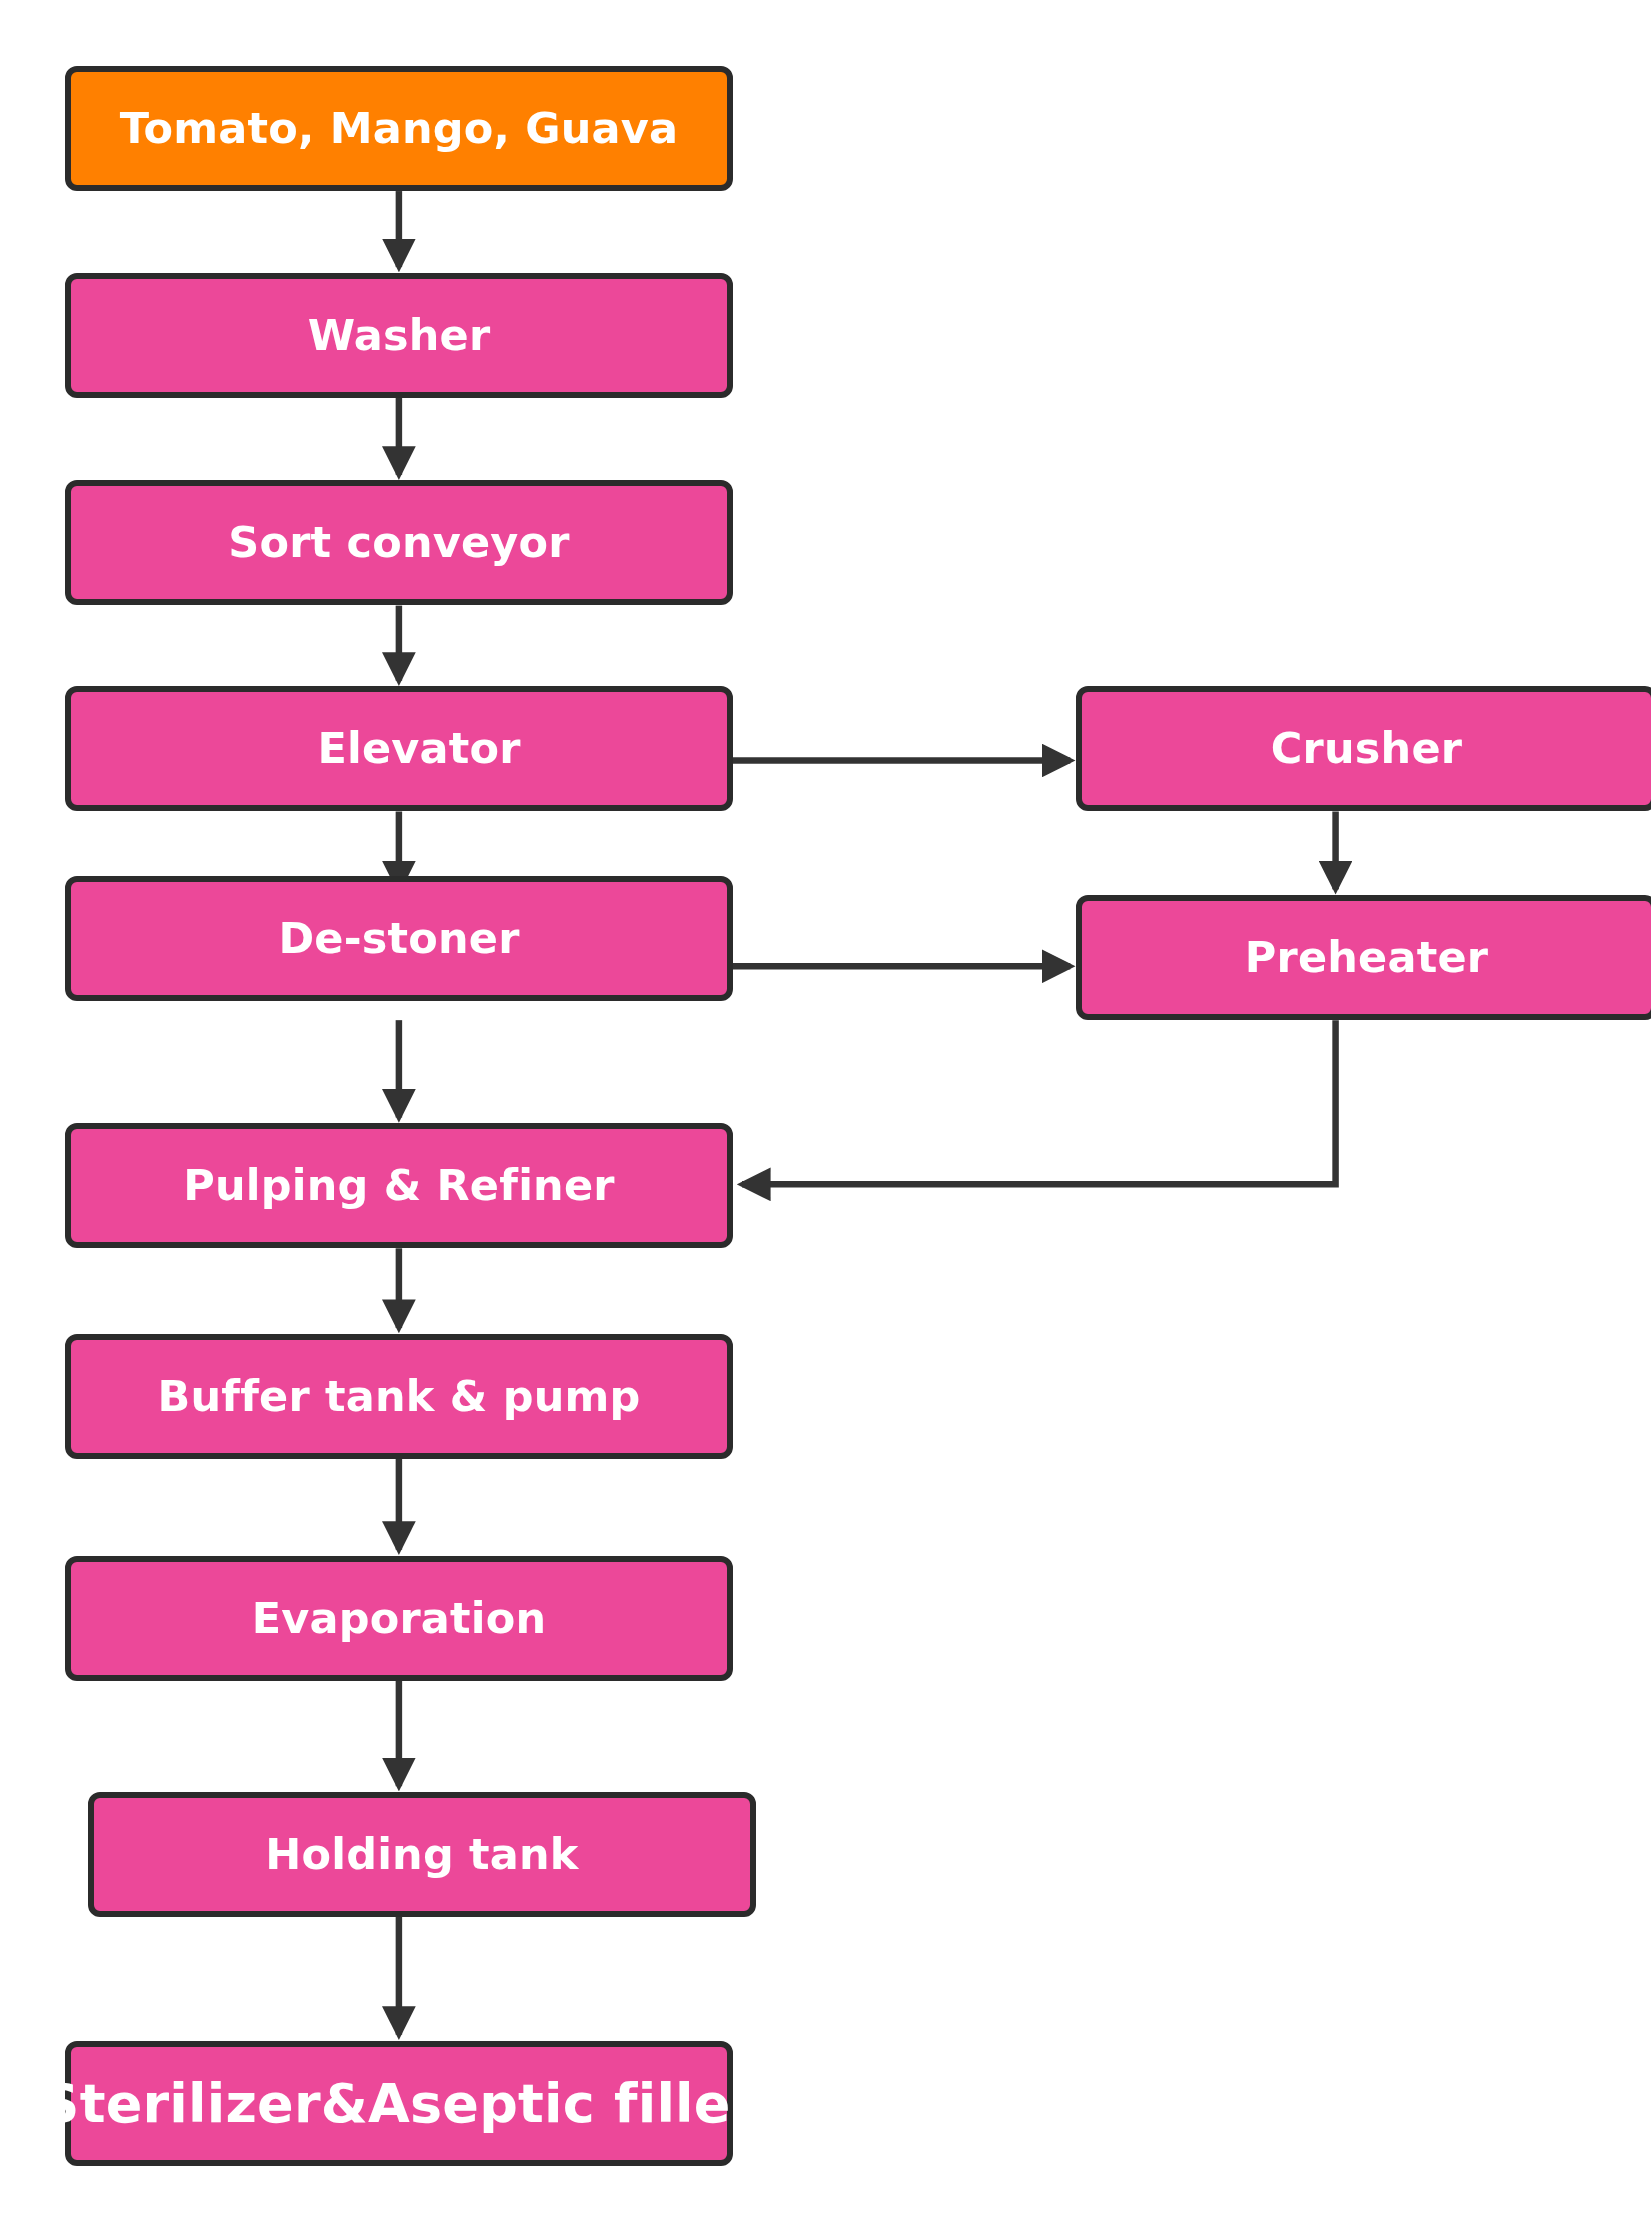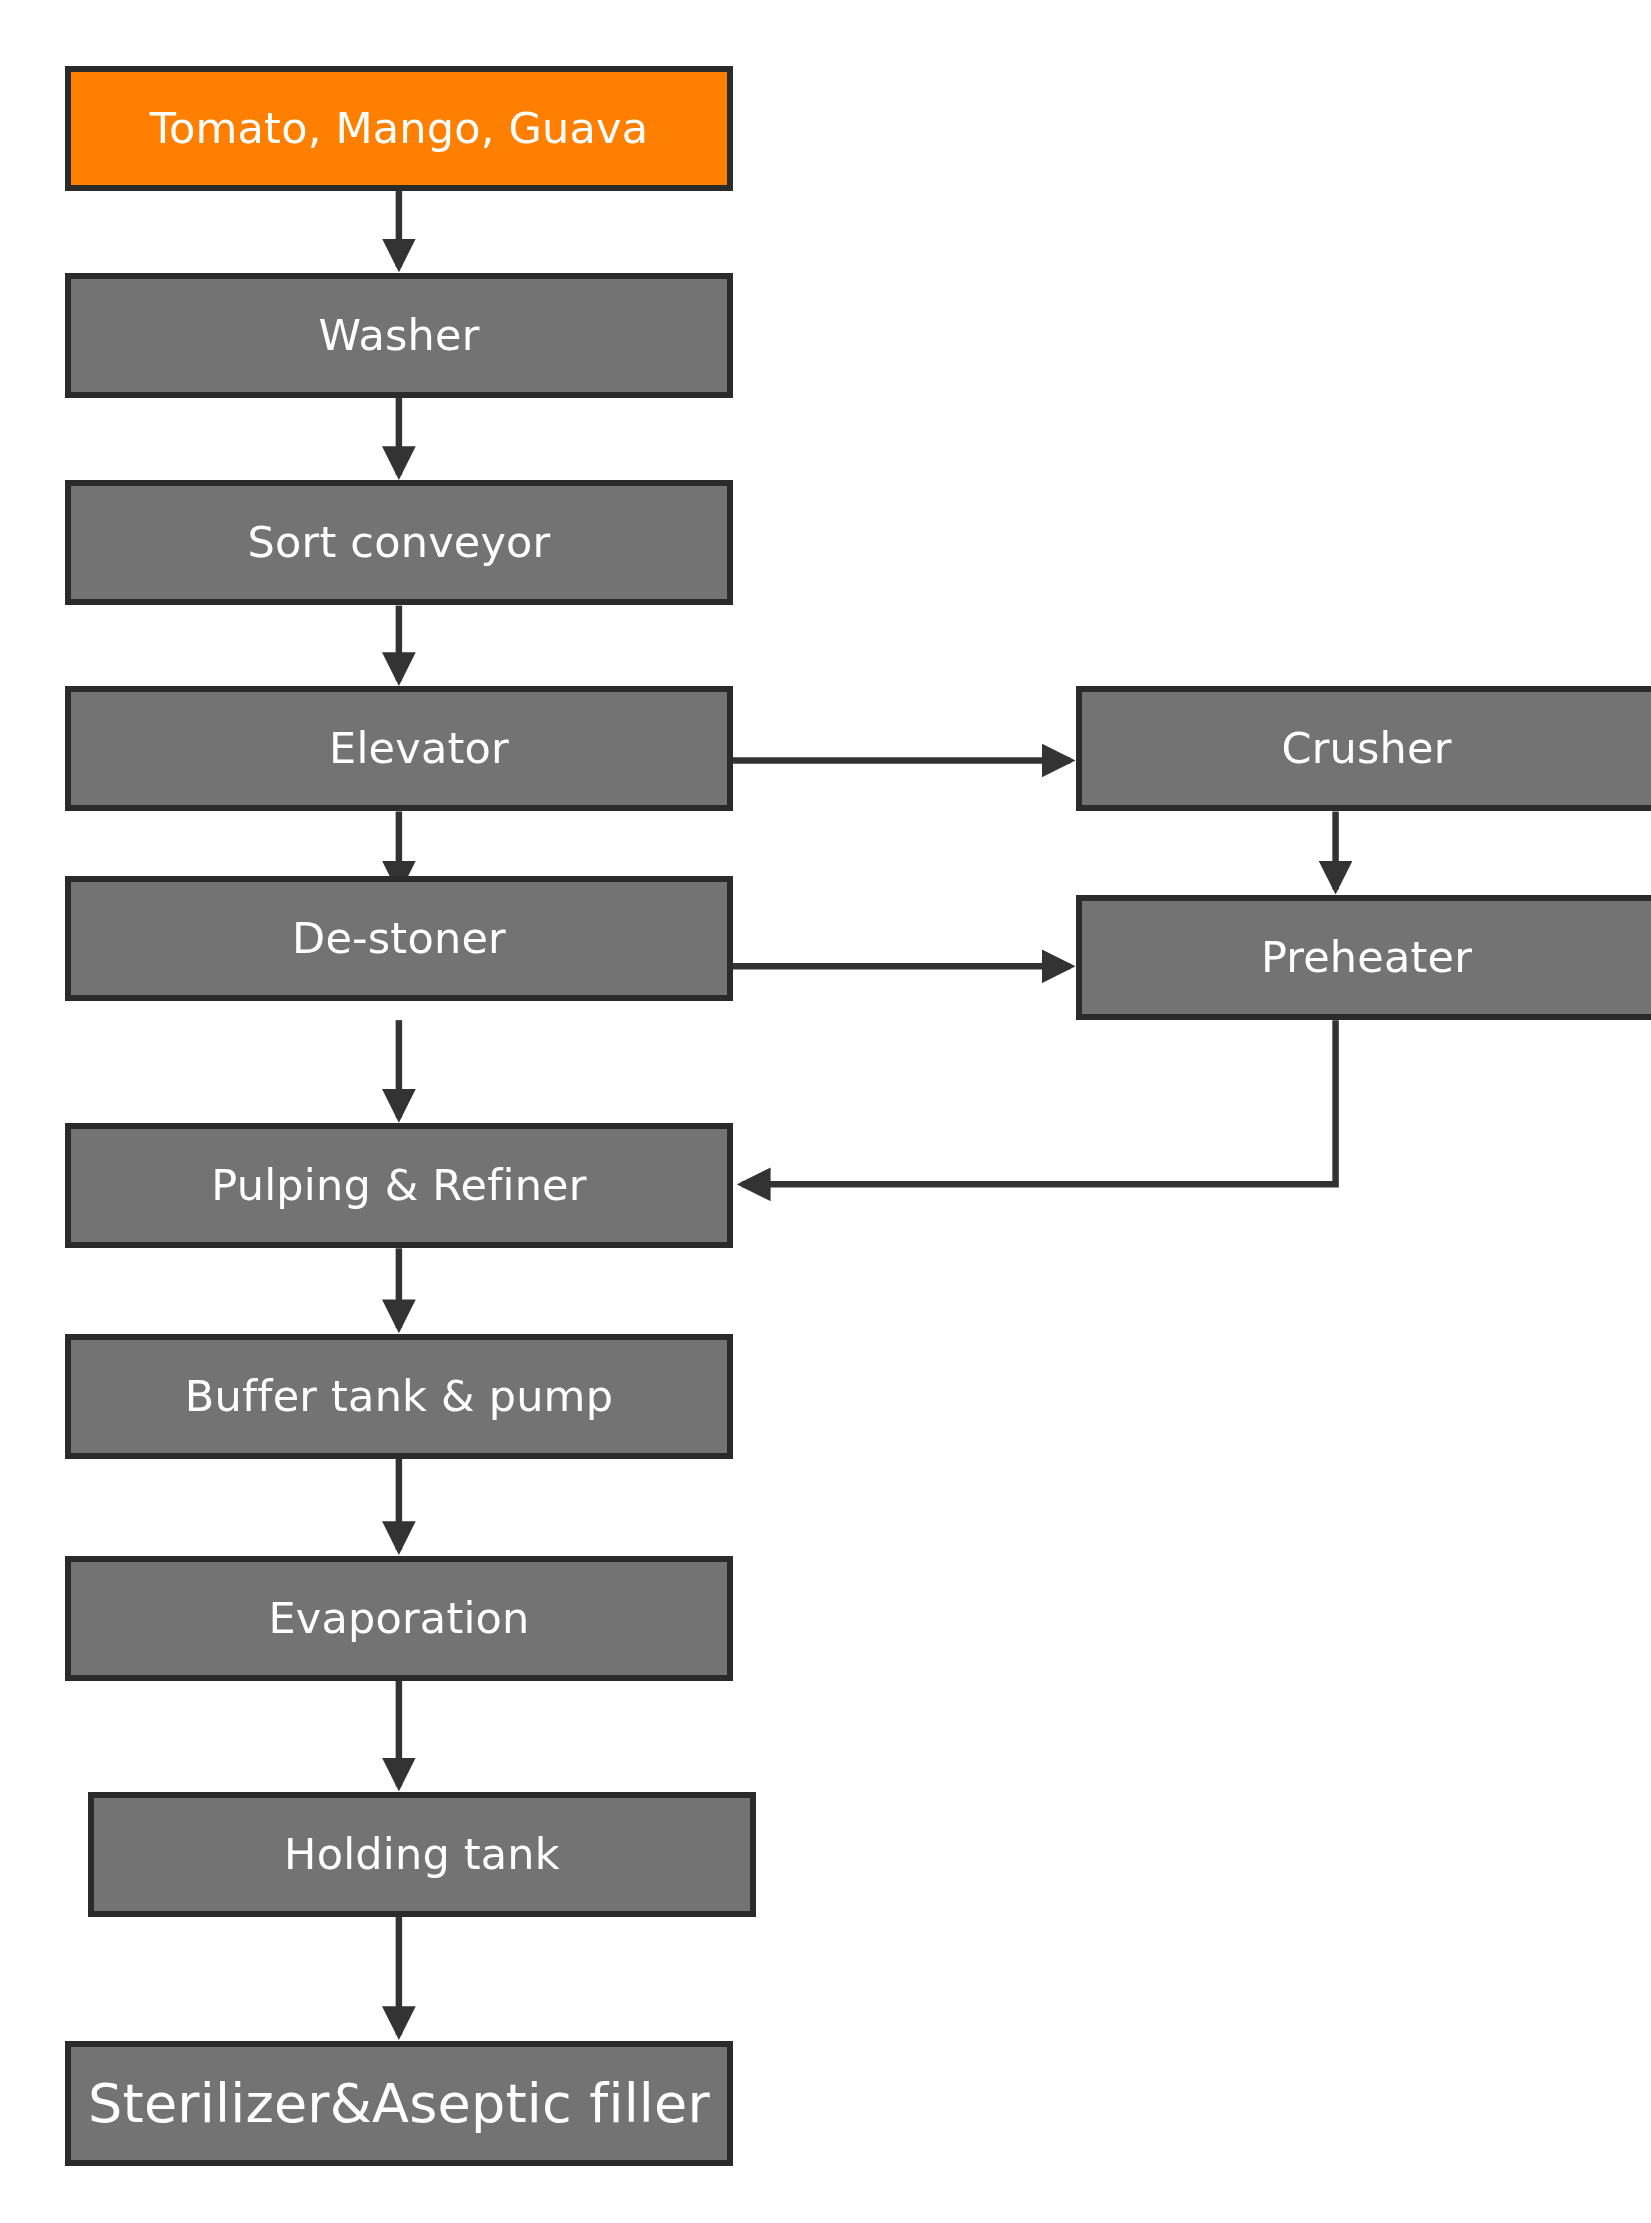"Tomato, Mango, Guava" .node { border-radius: 0 -> 12px; font-weight: normal -> bold }
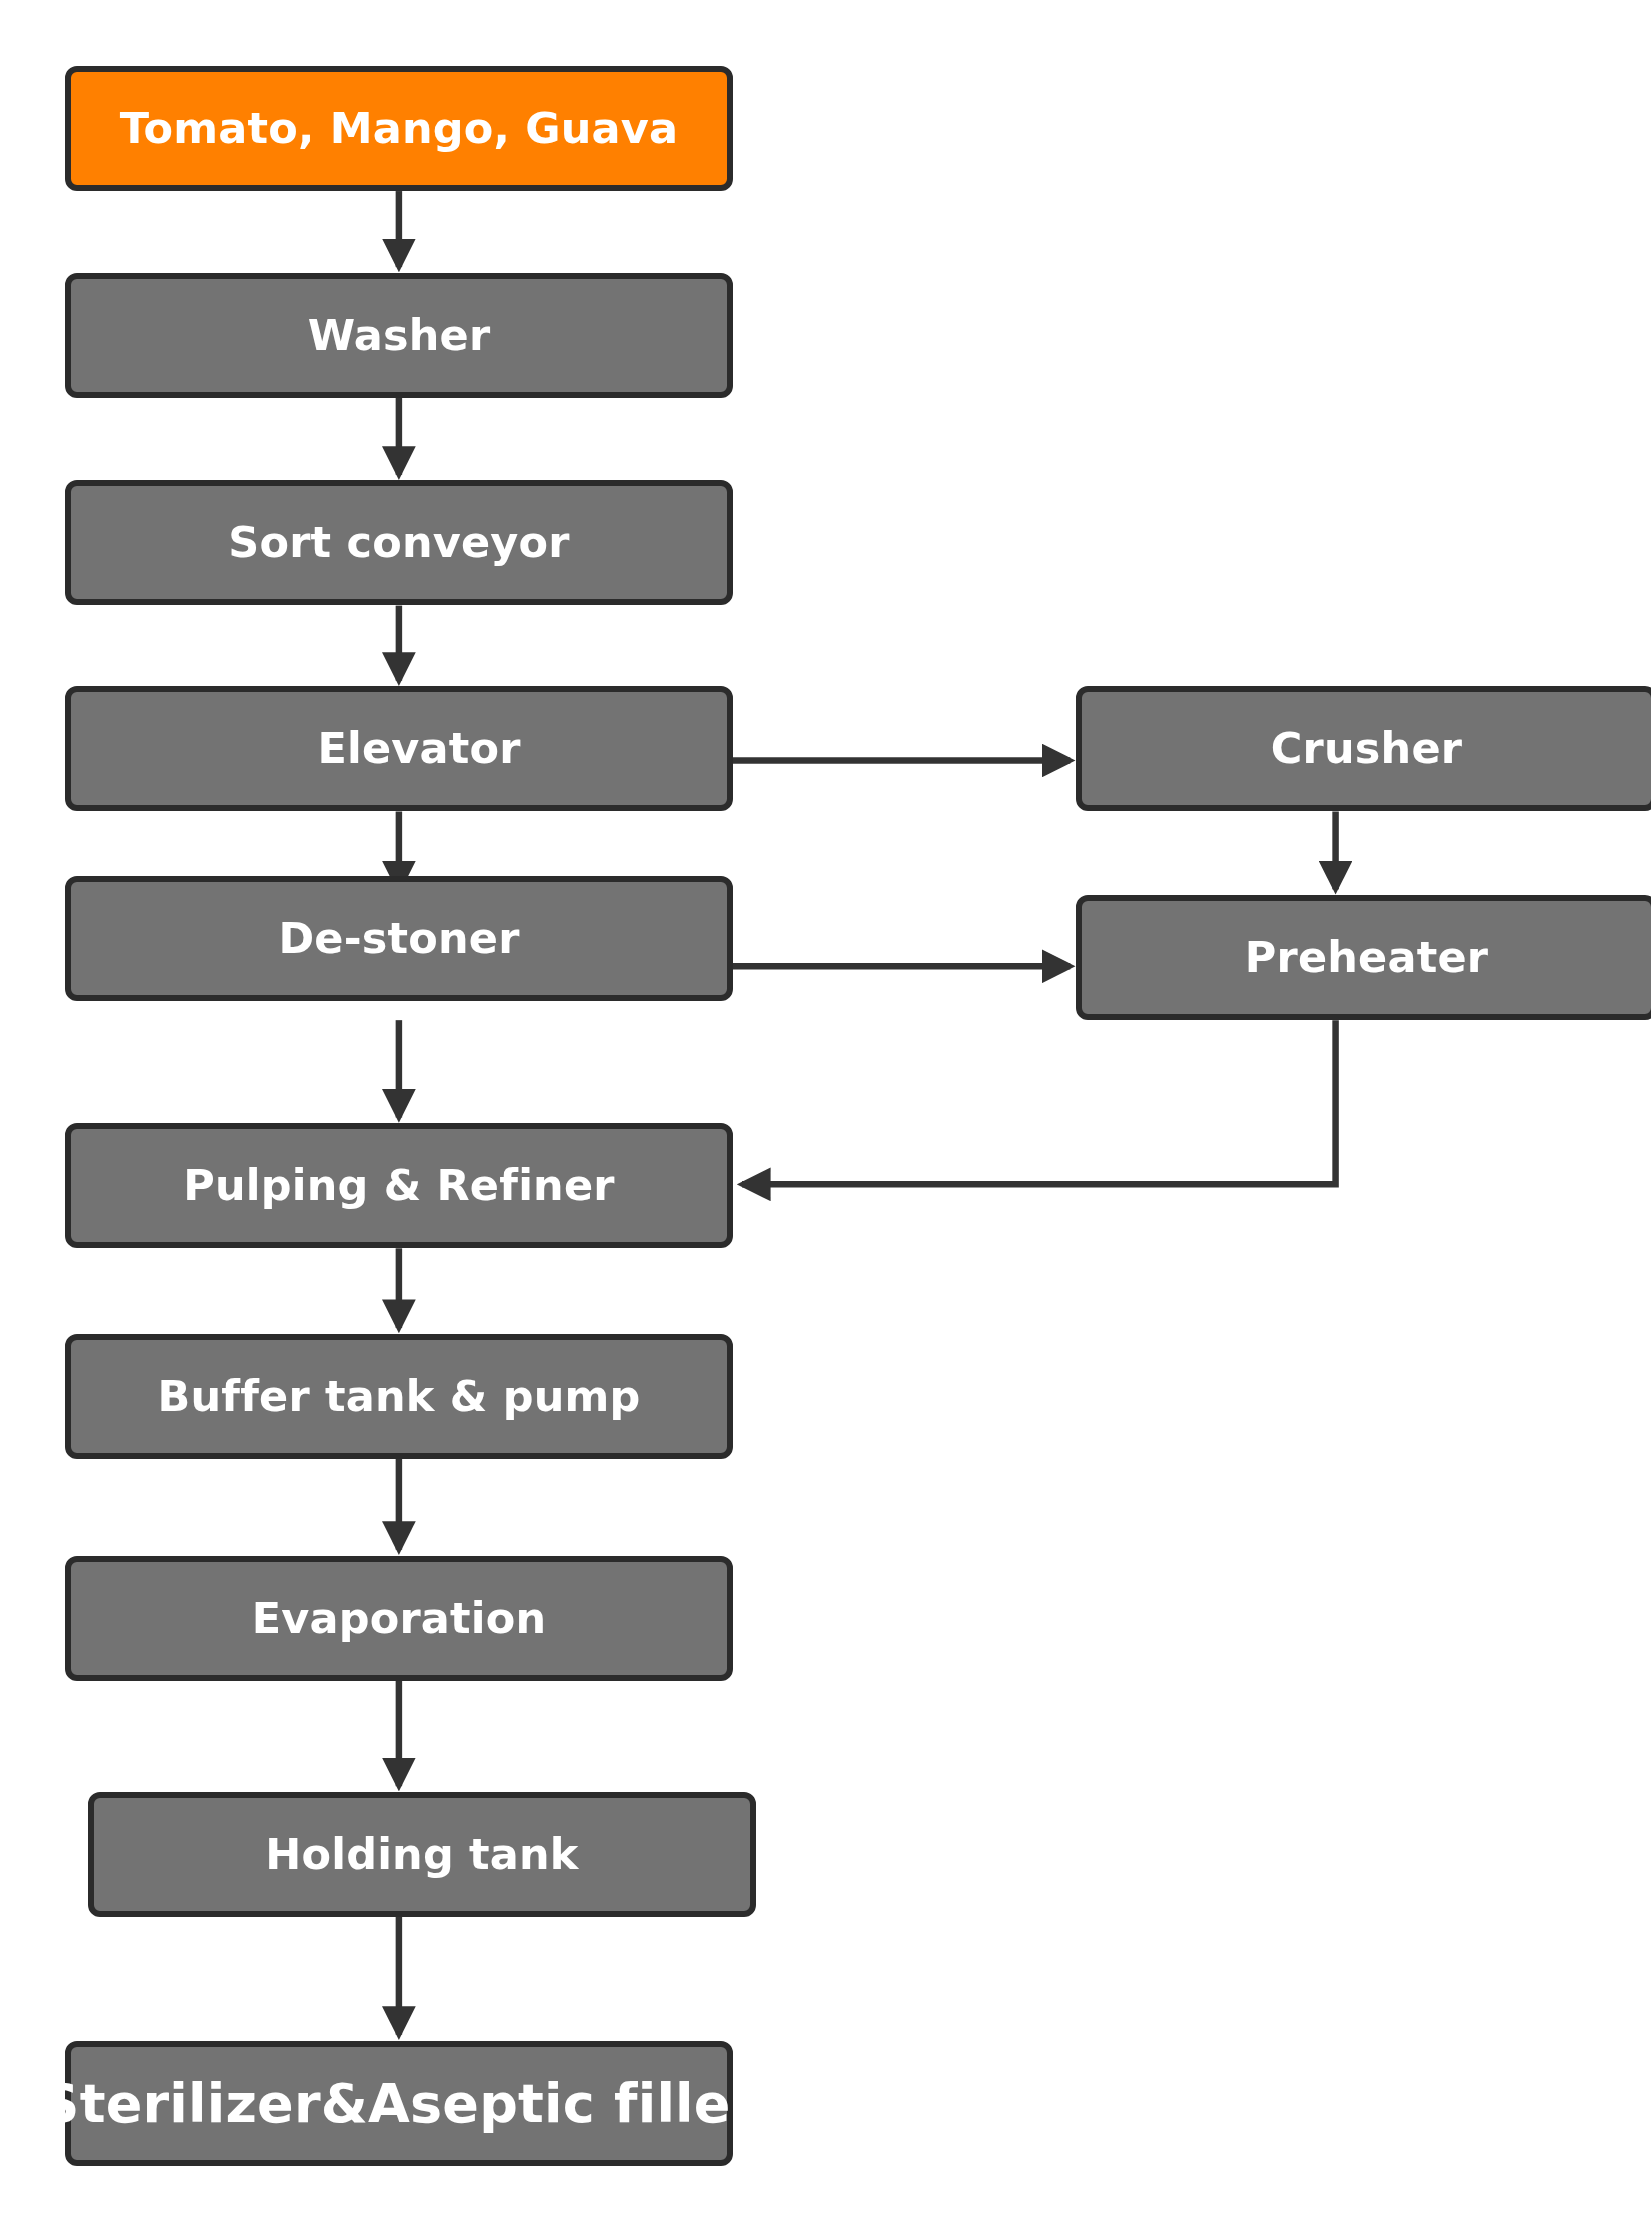"Washer" .fill-blue { background: #737373 -> #ec4899 }
